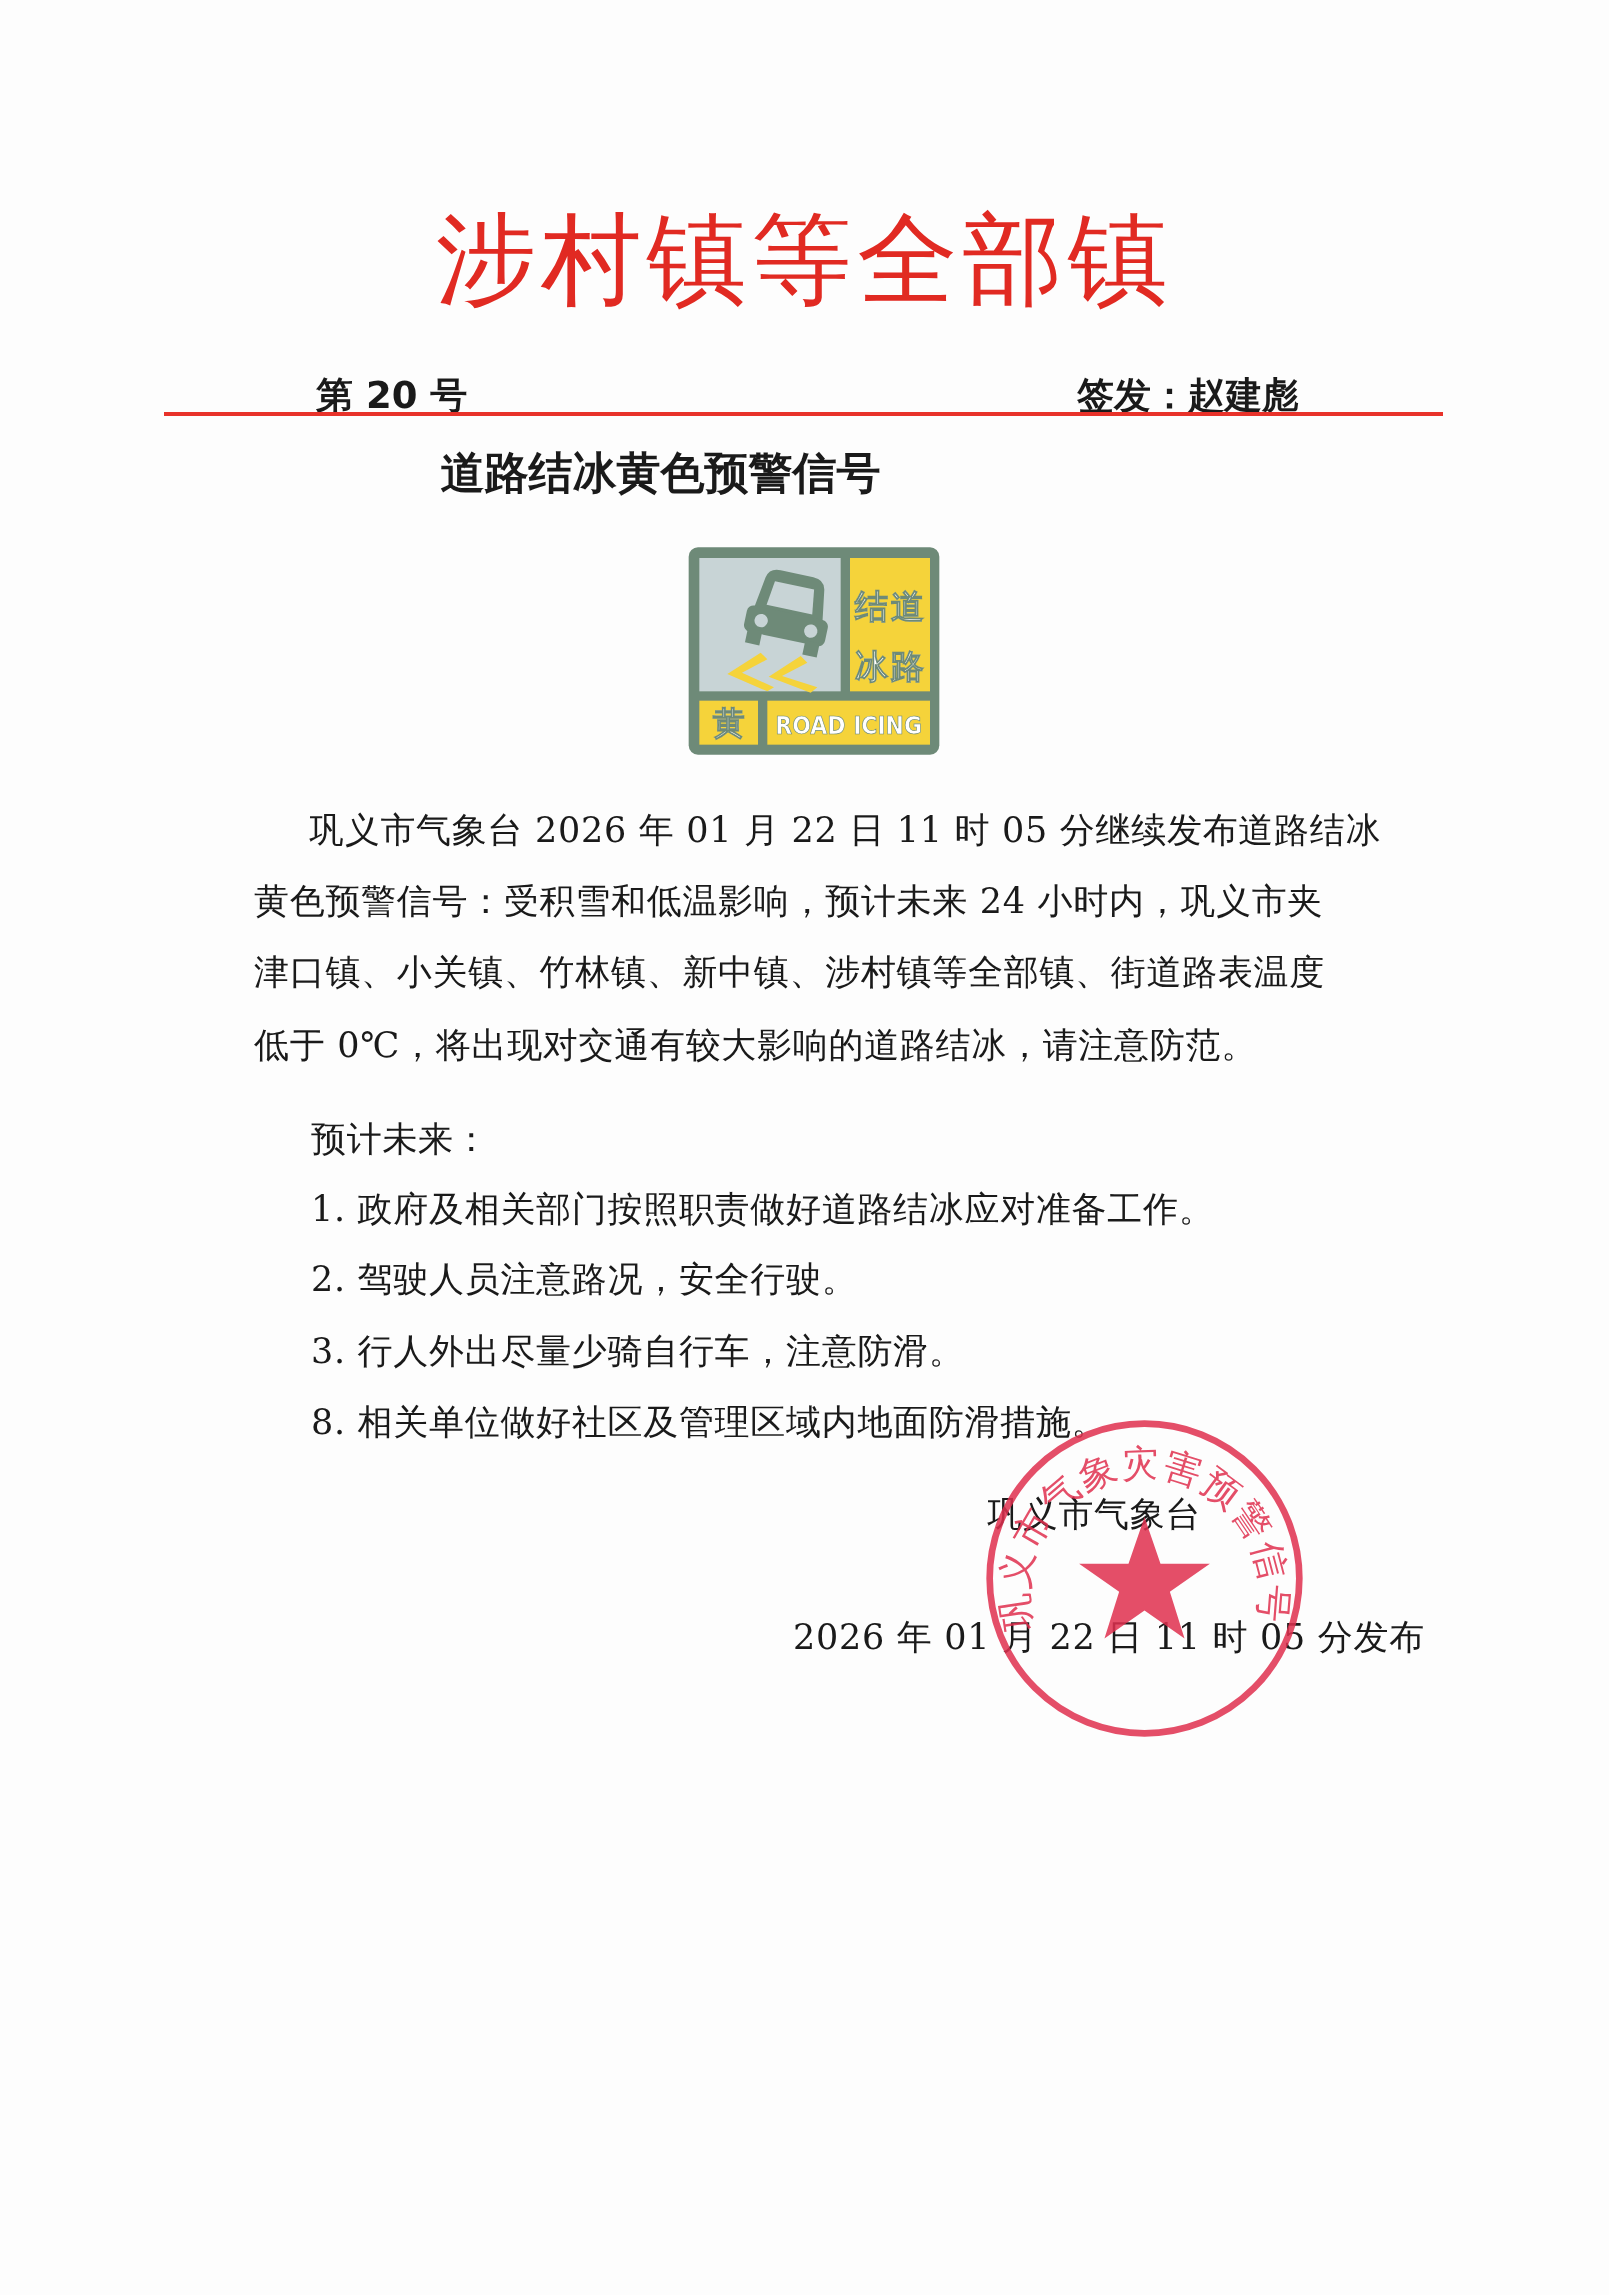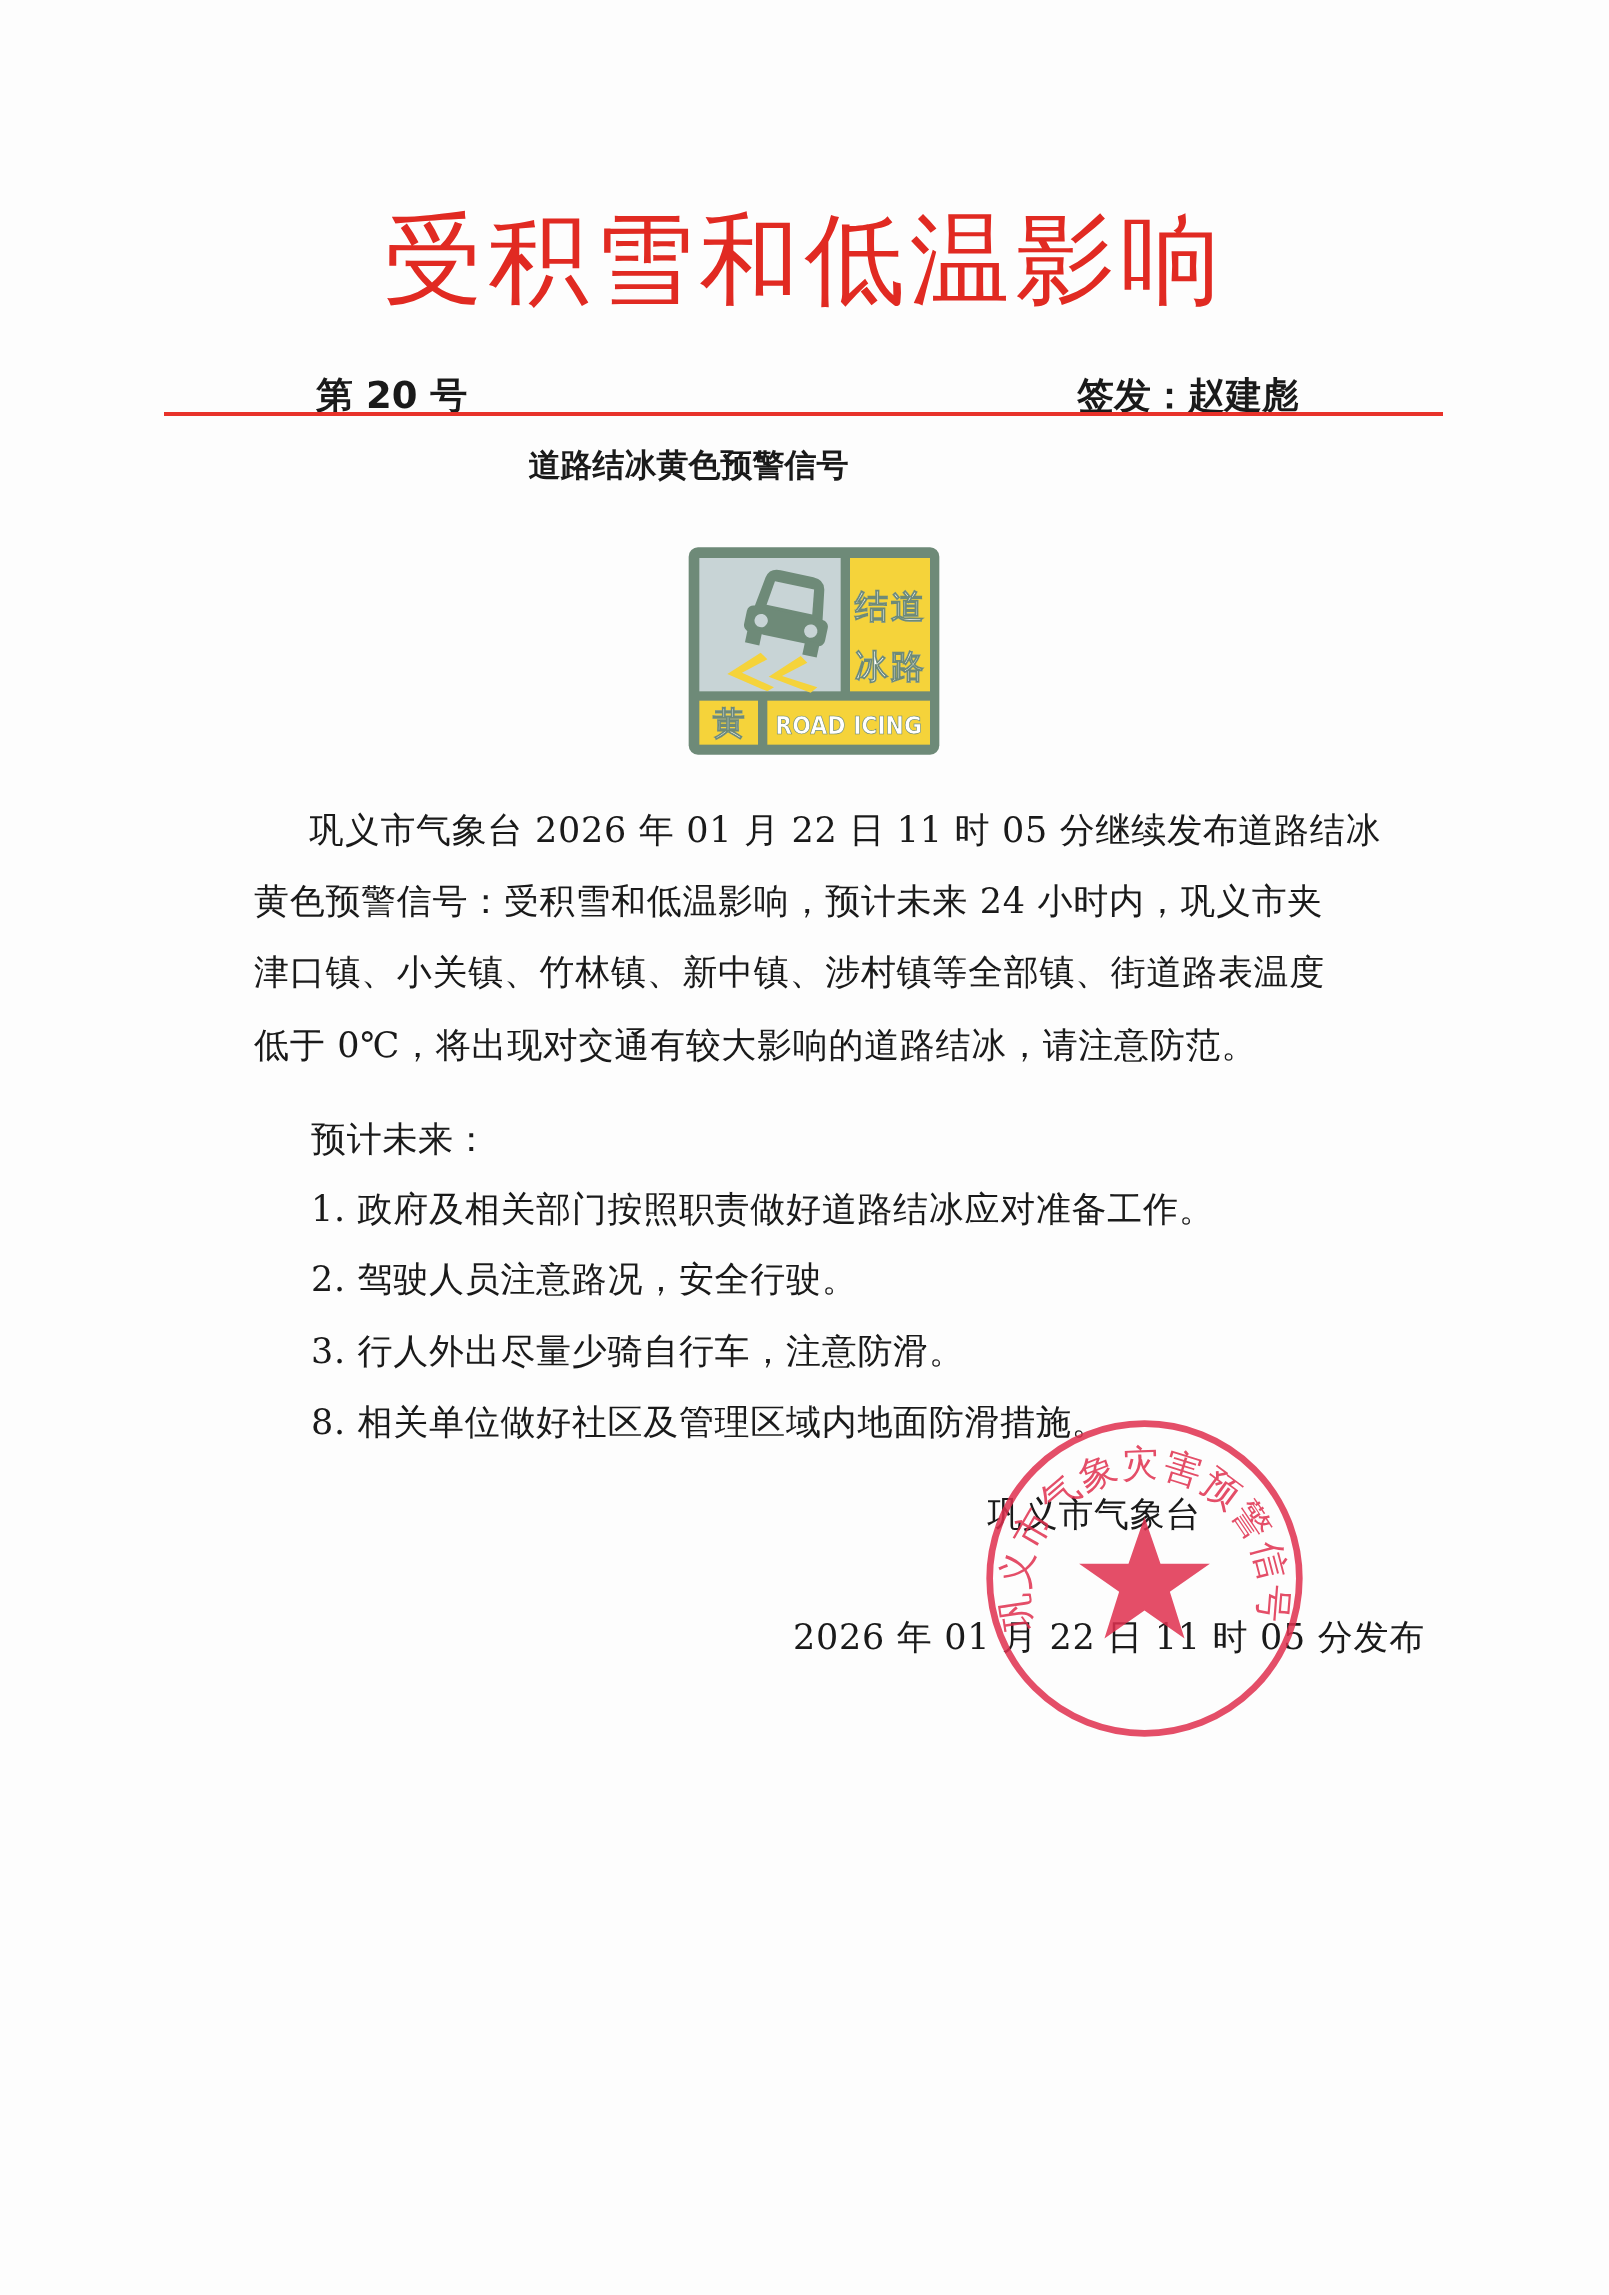"受积雪和低温影响" div.abs { text: 受积雪和低温影响 -> 涉村镇等全部镇 }
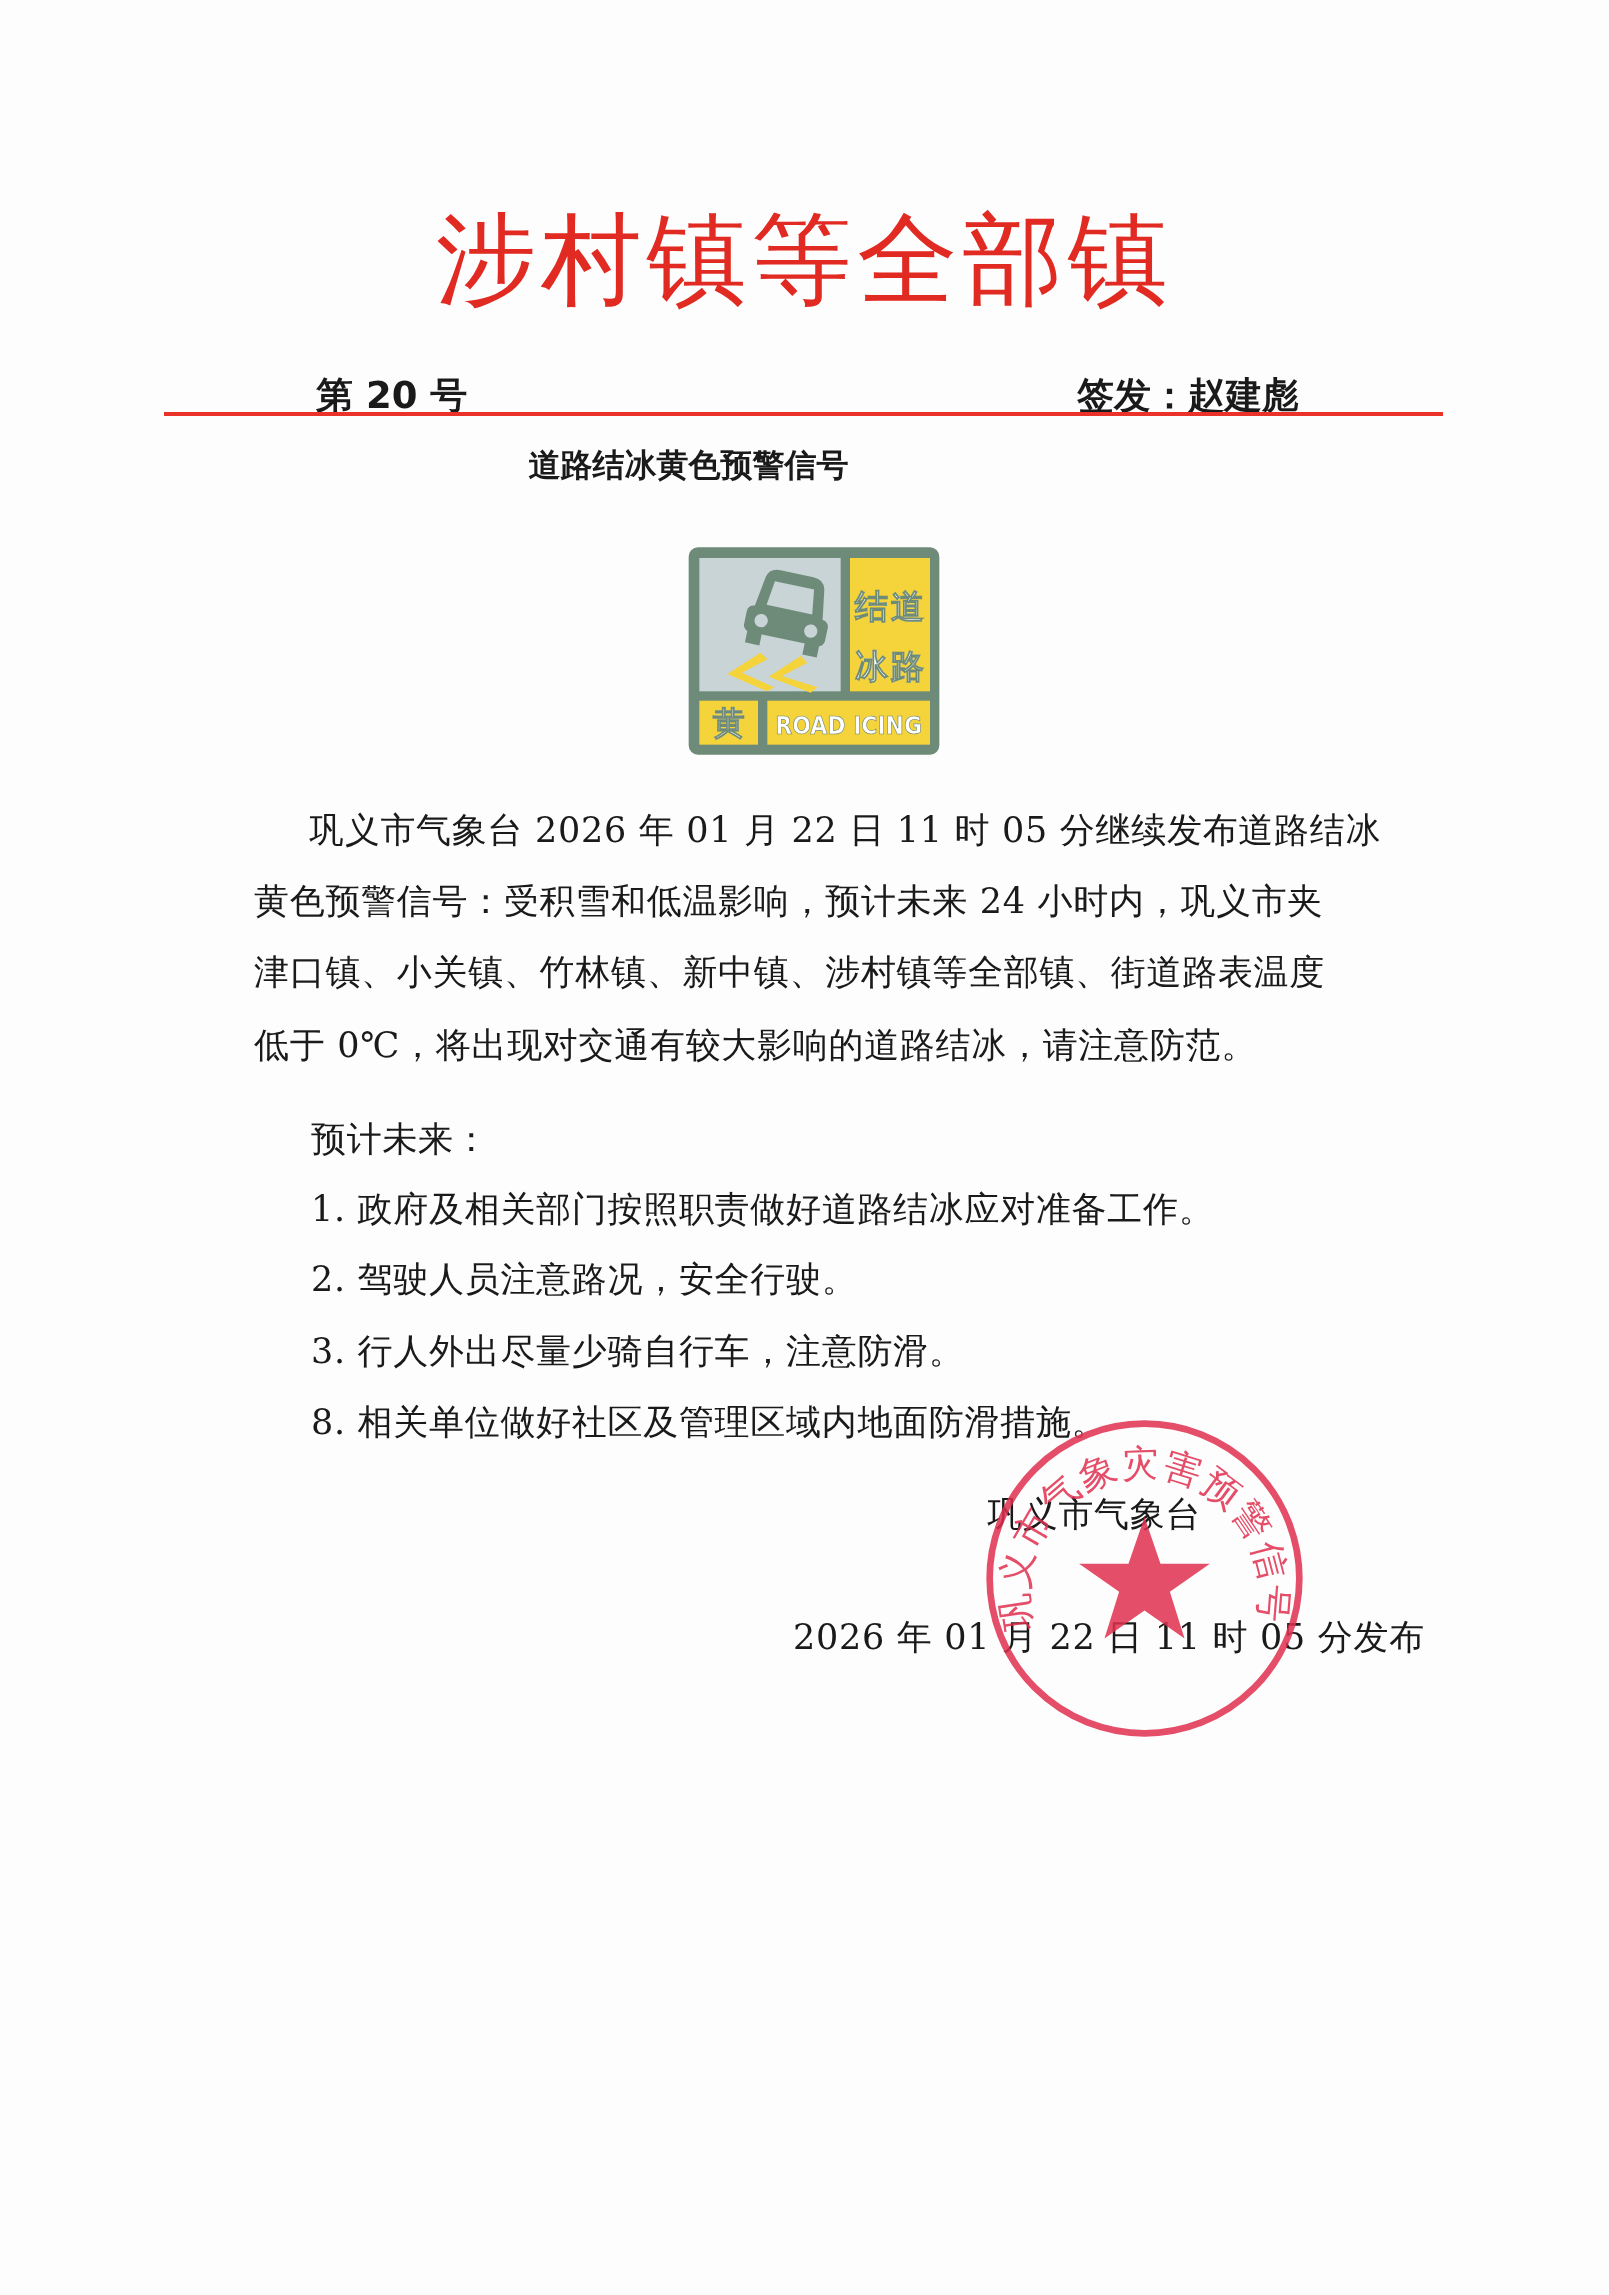"道路结冰黄色预警信号" .subtitle { font-size: 32px -> 44px; padding-left: 28px -> none }
